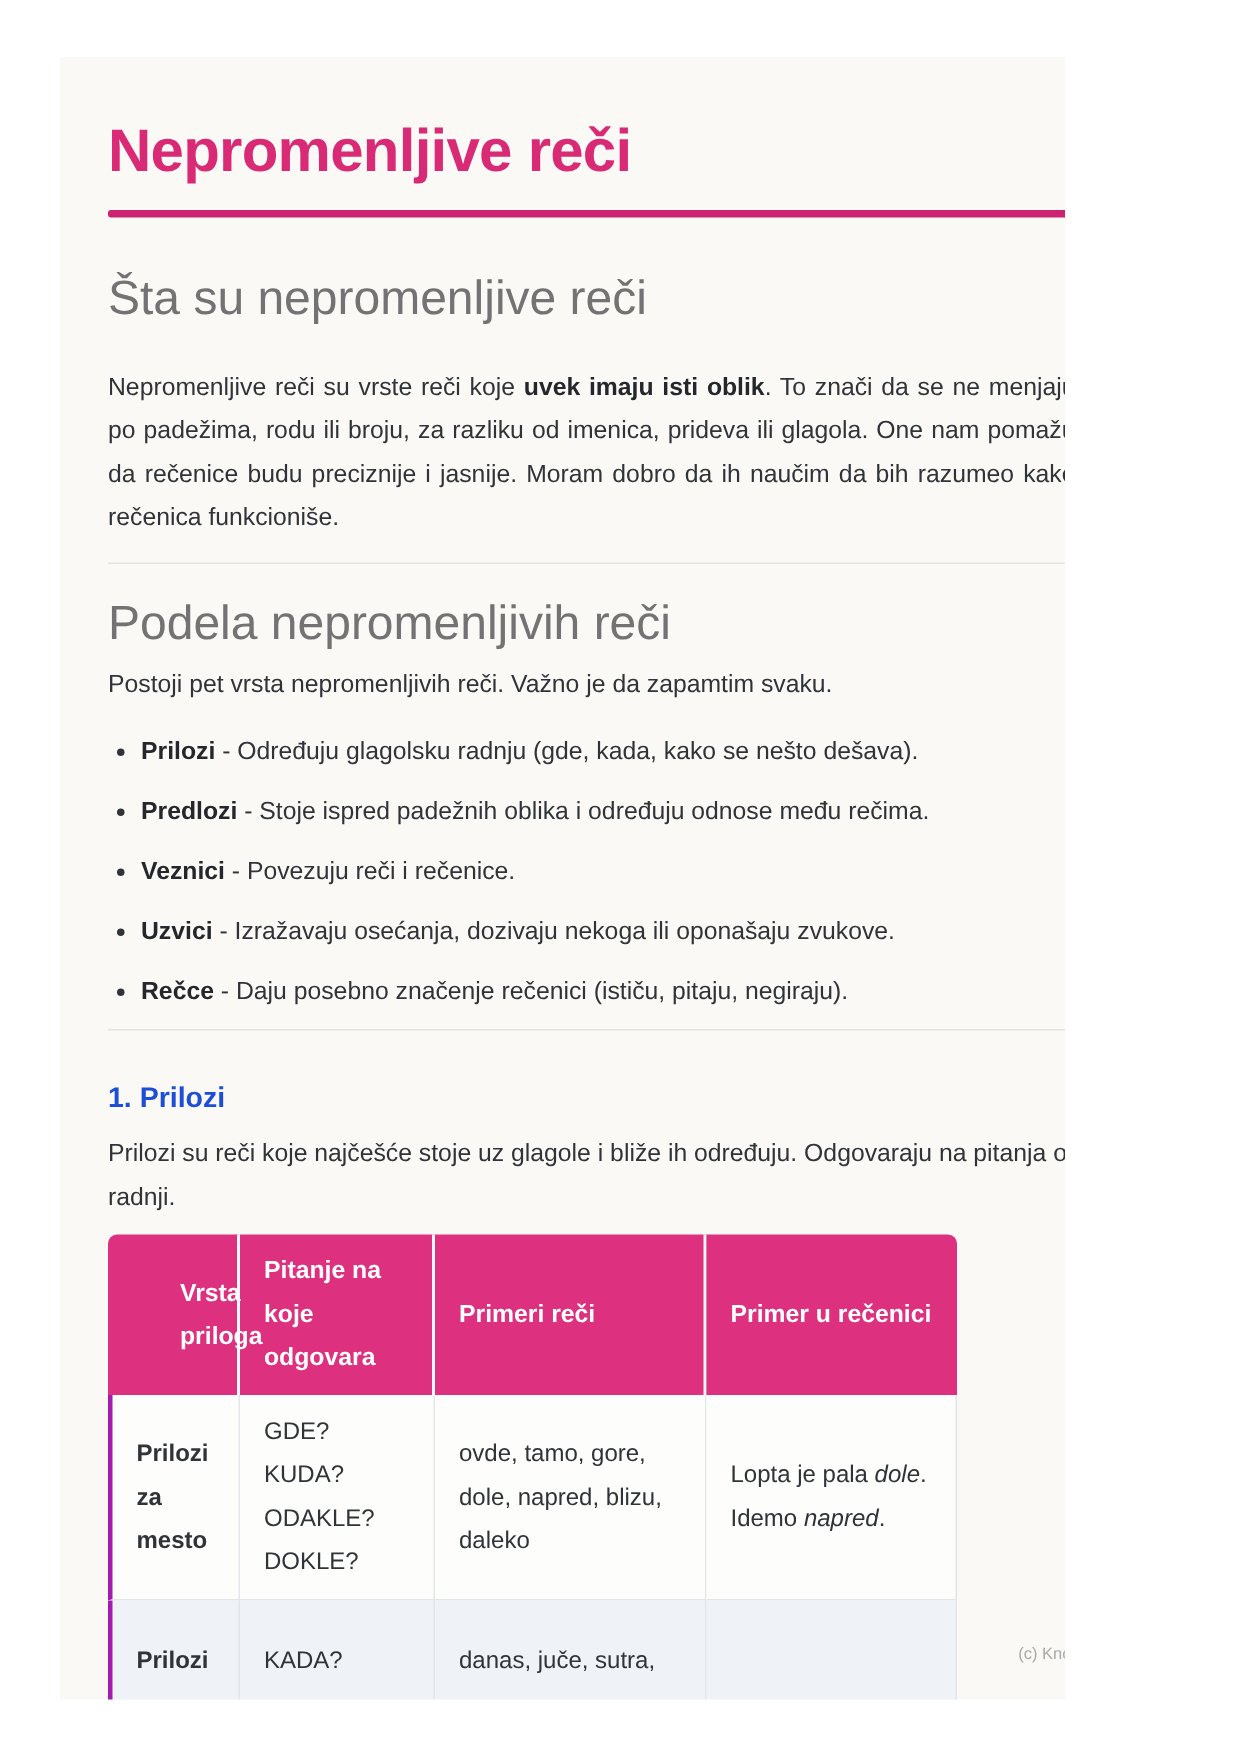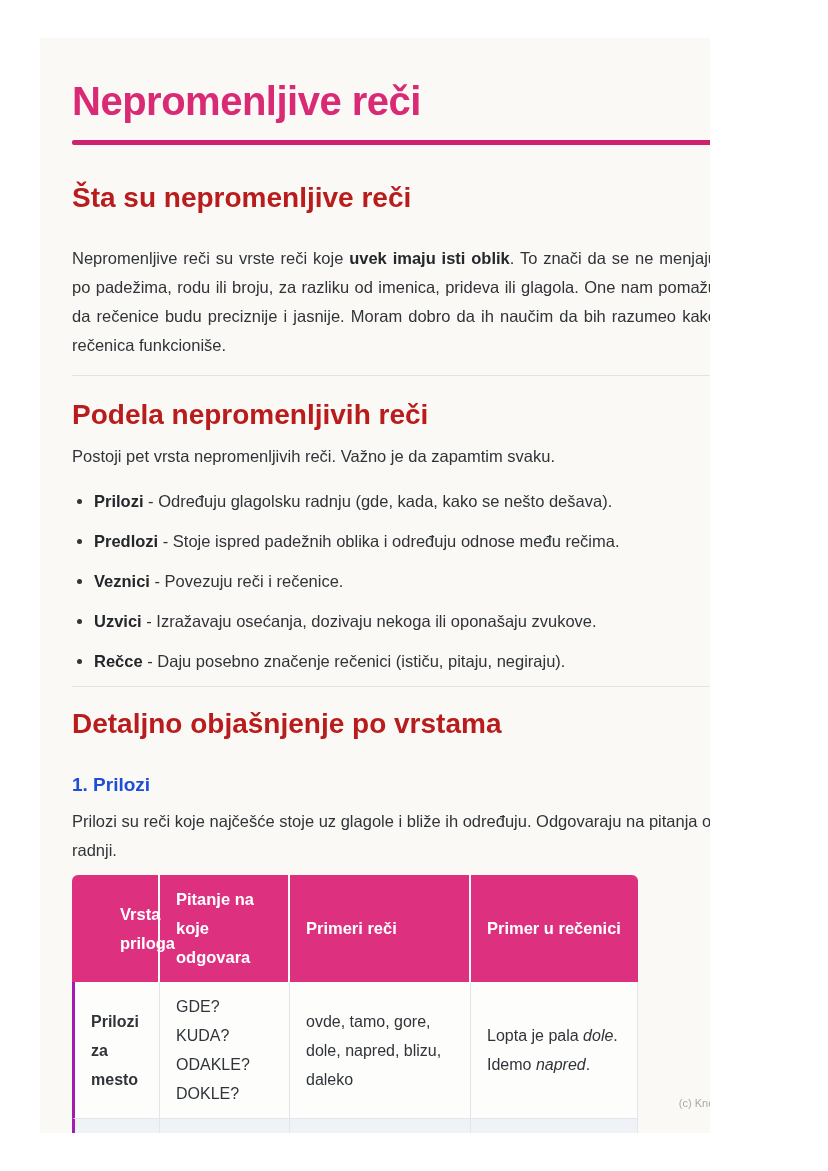"Šta su nepromenljive reči" h2.section-heading { color: #b91c1c -> #737373; font-size: 28px -> 32px; font-weight: bold -> normal }
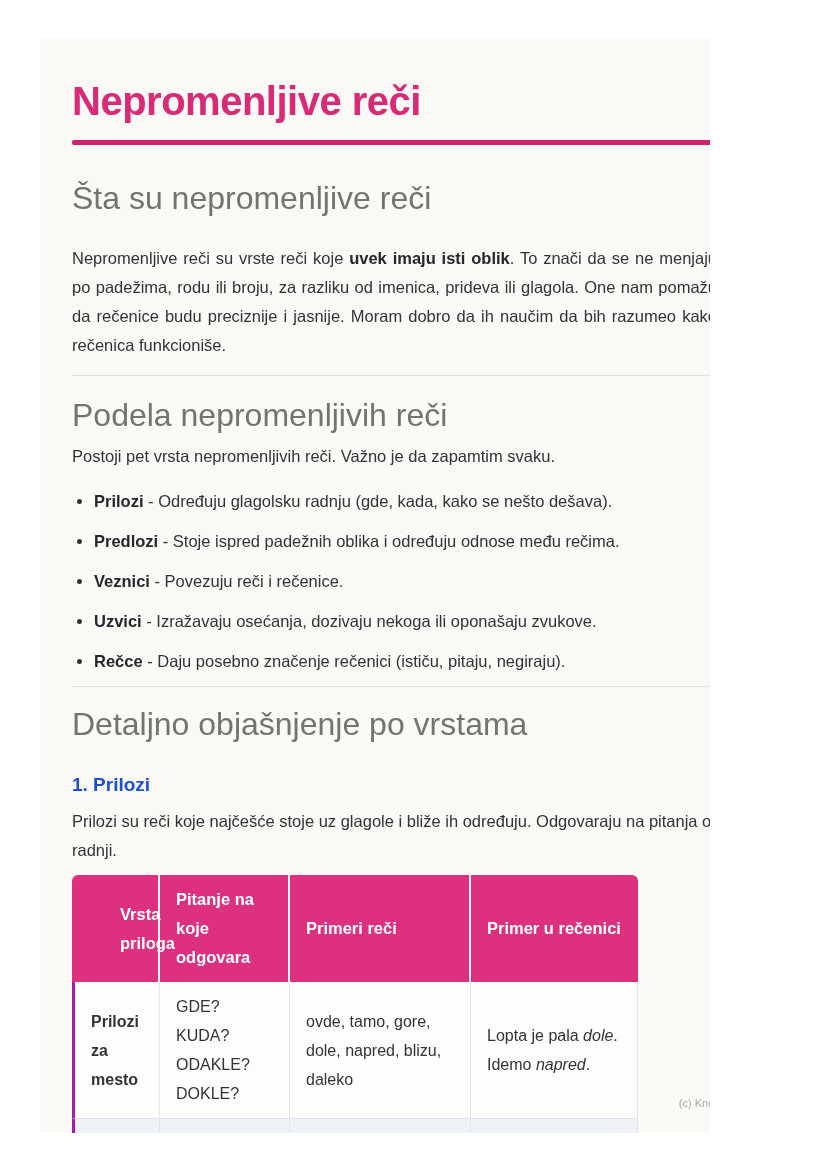"Detaljno objašnjenje po vrstama" h2.section-heading { html: <h2>Detaljno objašnjenje po vrstama</h2> -> none }
